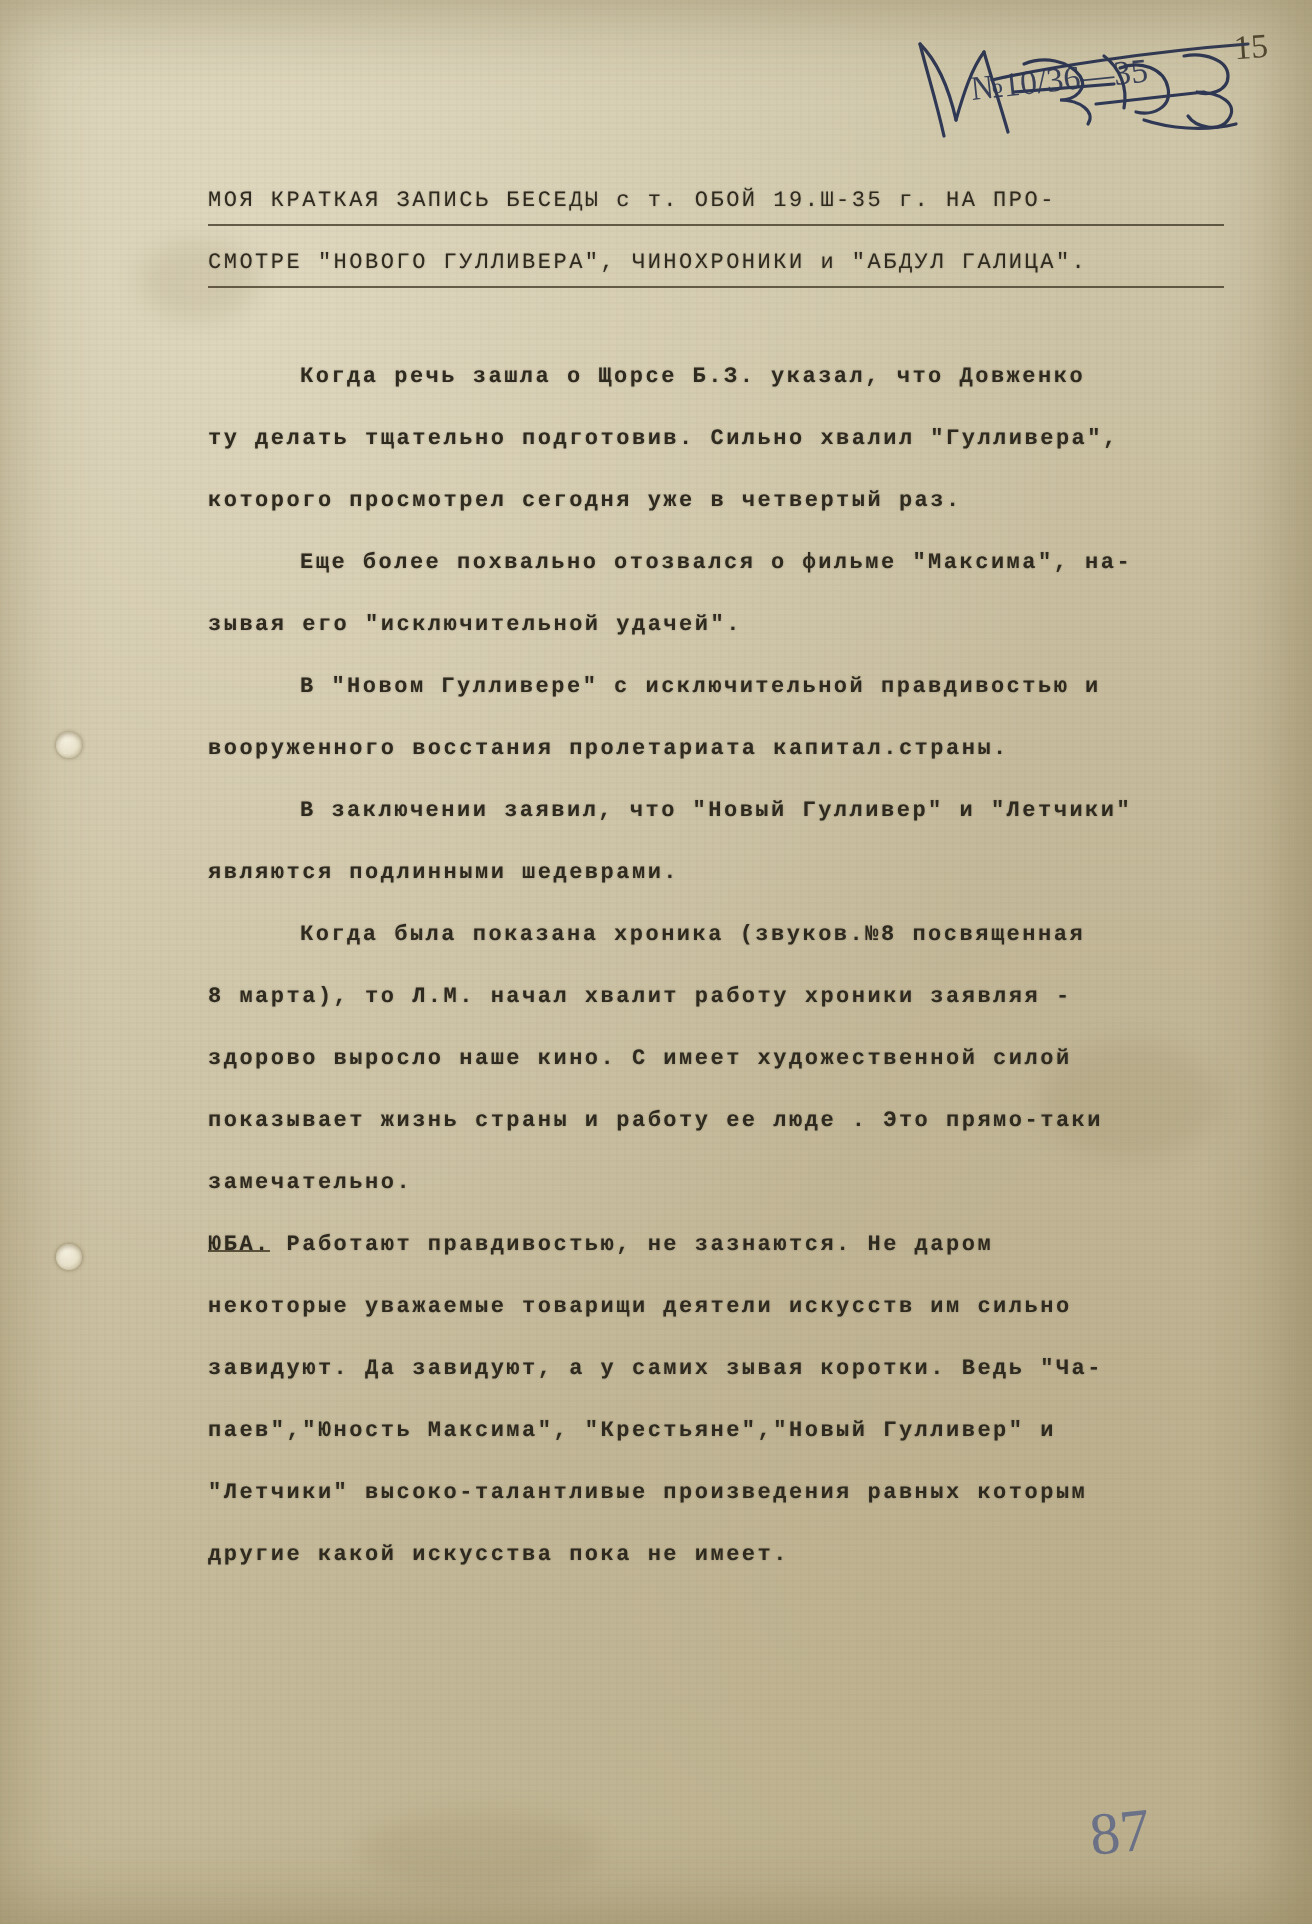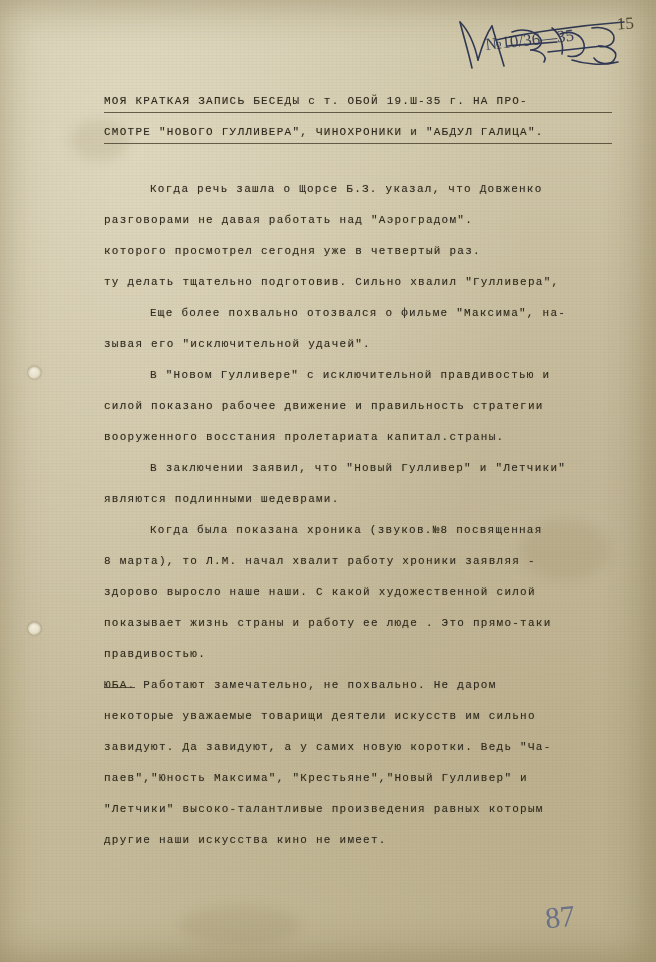"Когда речь зашла о Щорсе" p.para { font-weight: none -> bold }
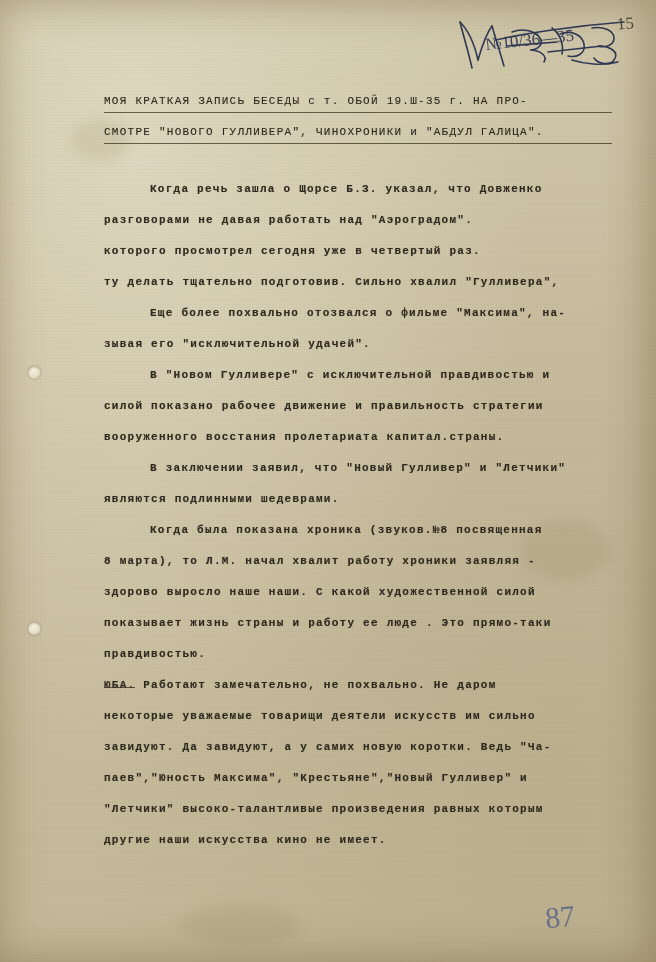"разговорами не давая работать над" span.line { html: <span>разговорами не давая работать над "Аэроградом".</span> -> none }
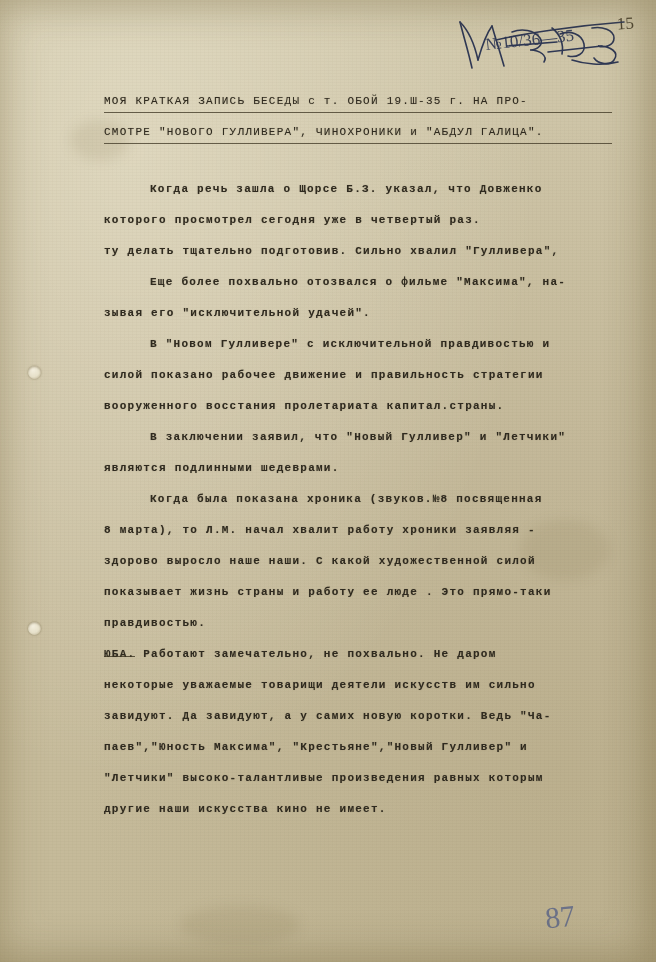"которого просмотрел сегодня уже в" span.line { order: before "ту делать тщательно подготовив. Сильно" -> after "ту делать тщательно подготовив. Сильно" }
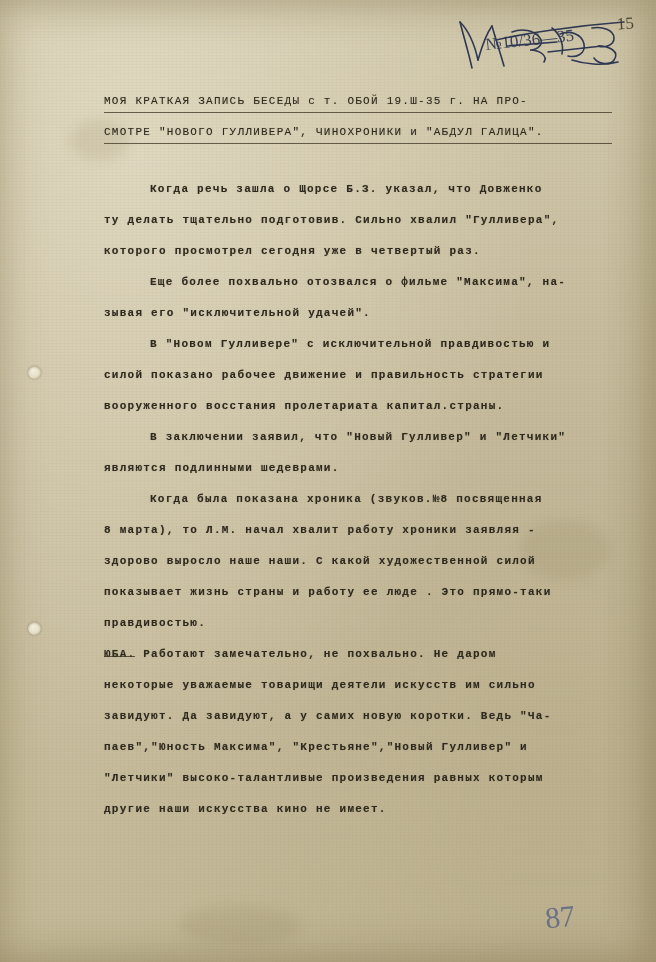"силой показано рабочее движение и" span.line { html: <span>силой показано рабочее движение и правильность стратегии</span> -> none }
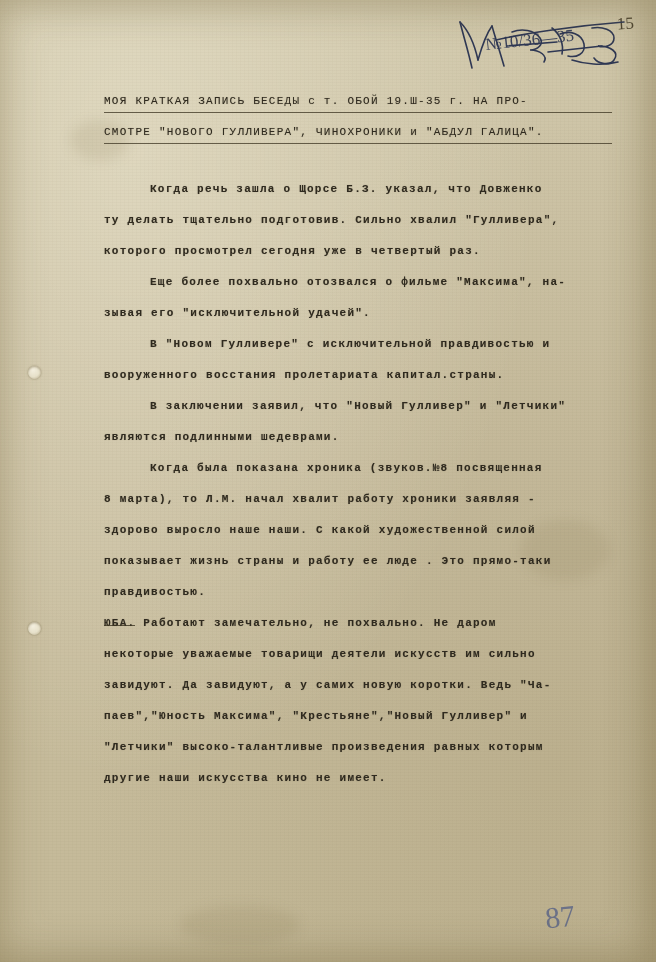"здорово выросло наше наши. С" span.line { text: наши. С какой -> кино. С имеет }
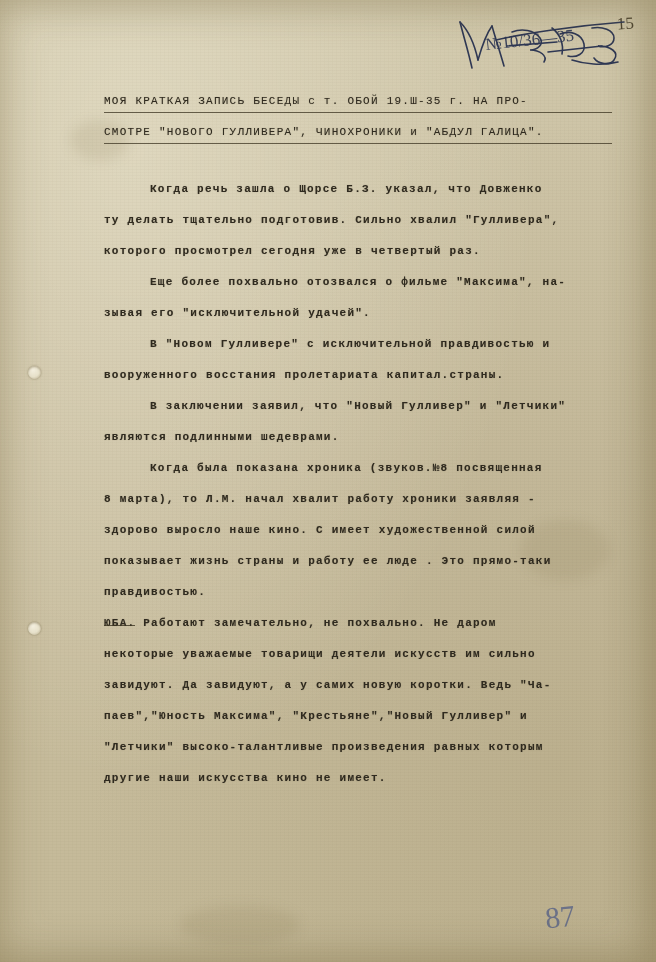"правдивостью." span.line { text: правдивостью -> замечательно }
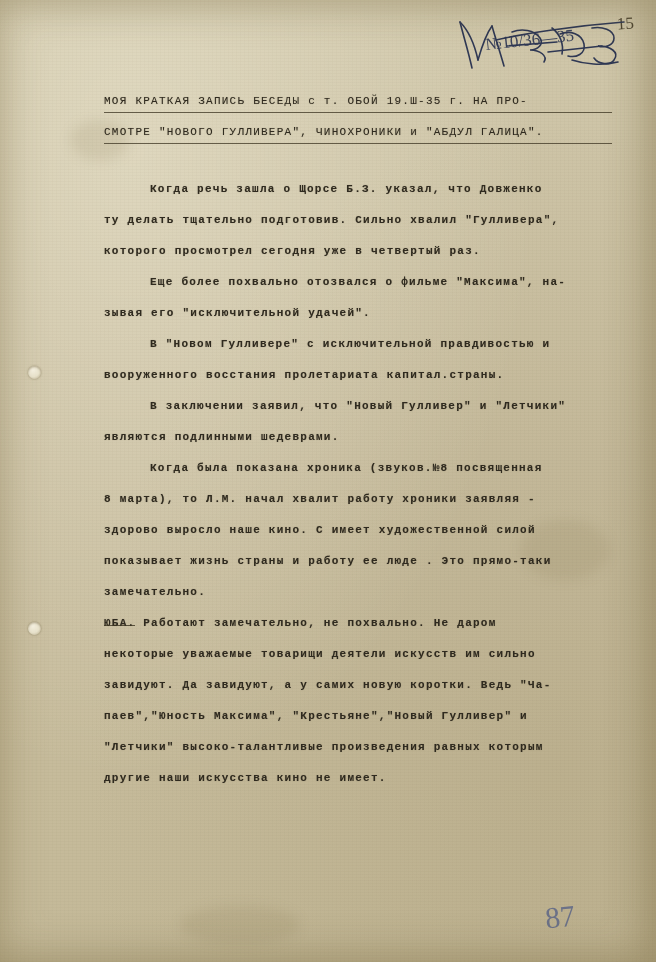"Работают замечательно, не похвально. Не" span { text: замечательно, не похвально -> правдивостью, не зазнаются }
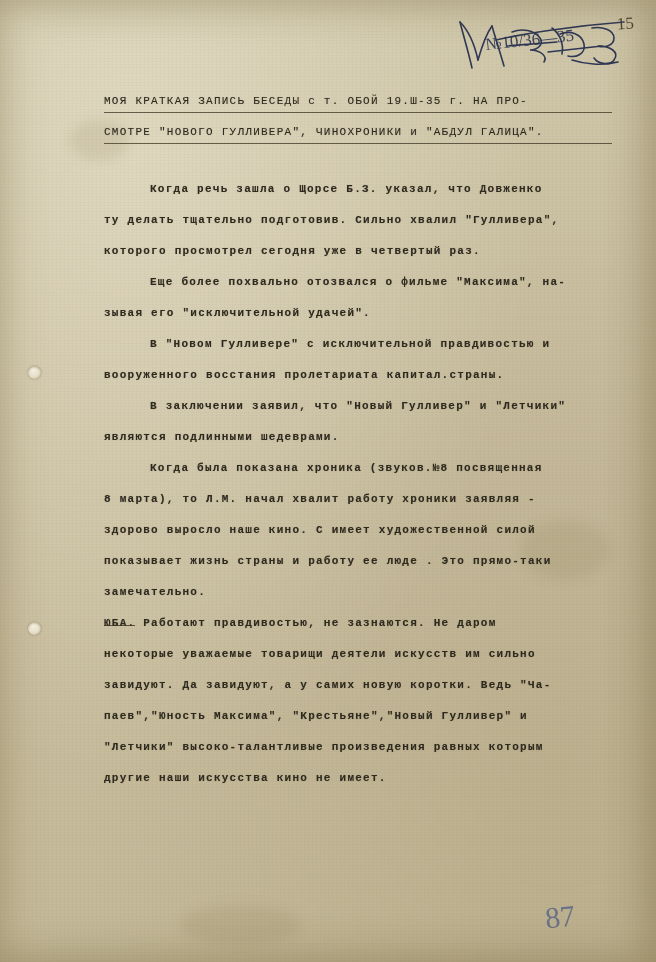"завидуют. Да завидуют, а у" span.line { text: новую -> зывая }
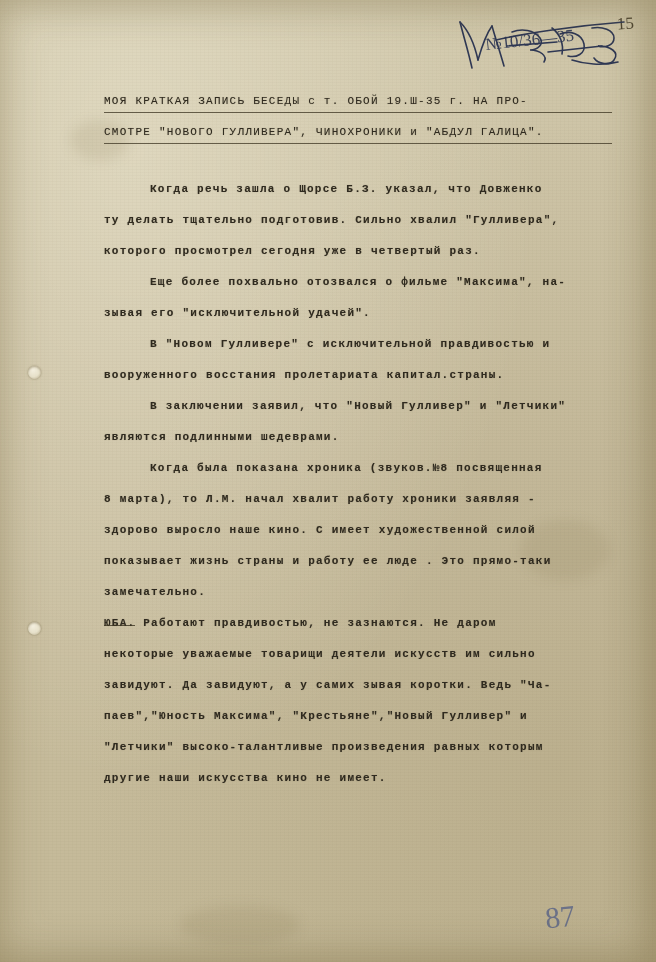"другие наши искусства кино не" span.line { text: наши искусства кино -> какой искусства пока }
